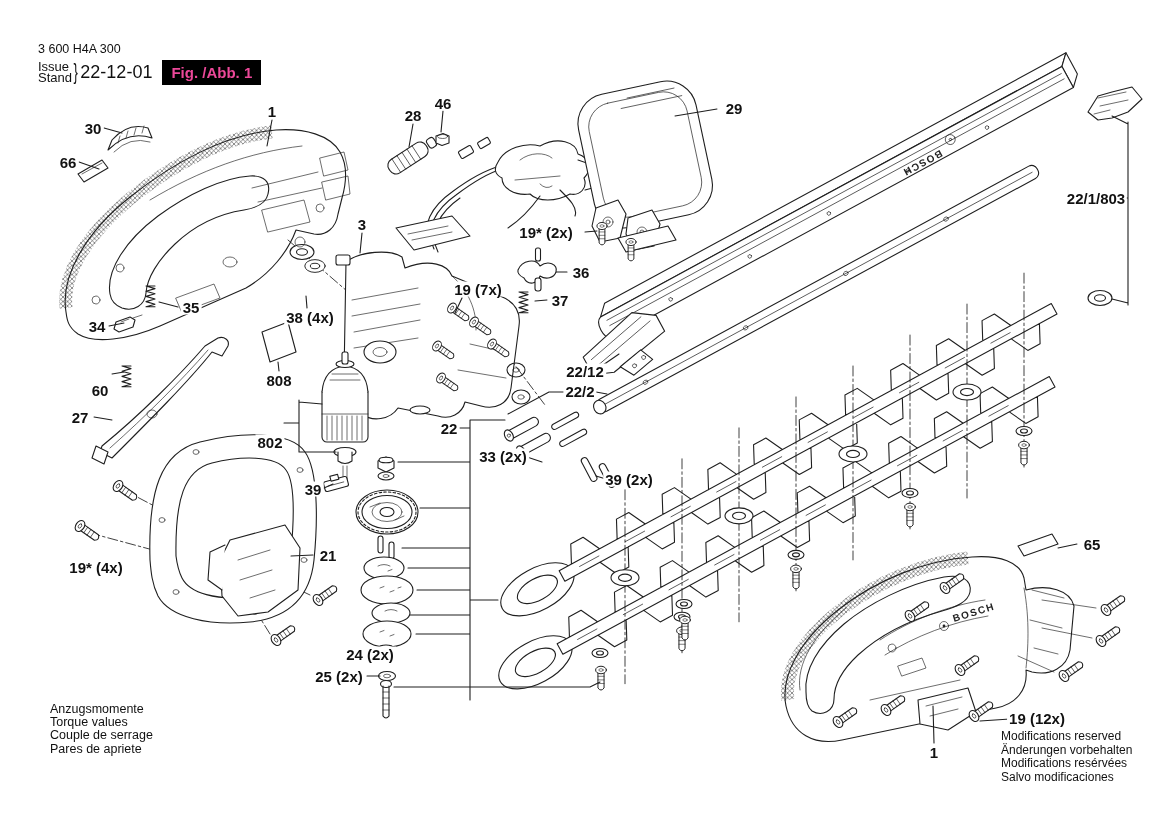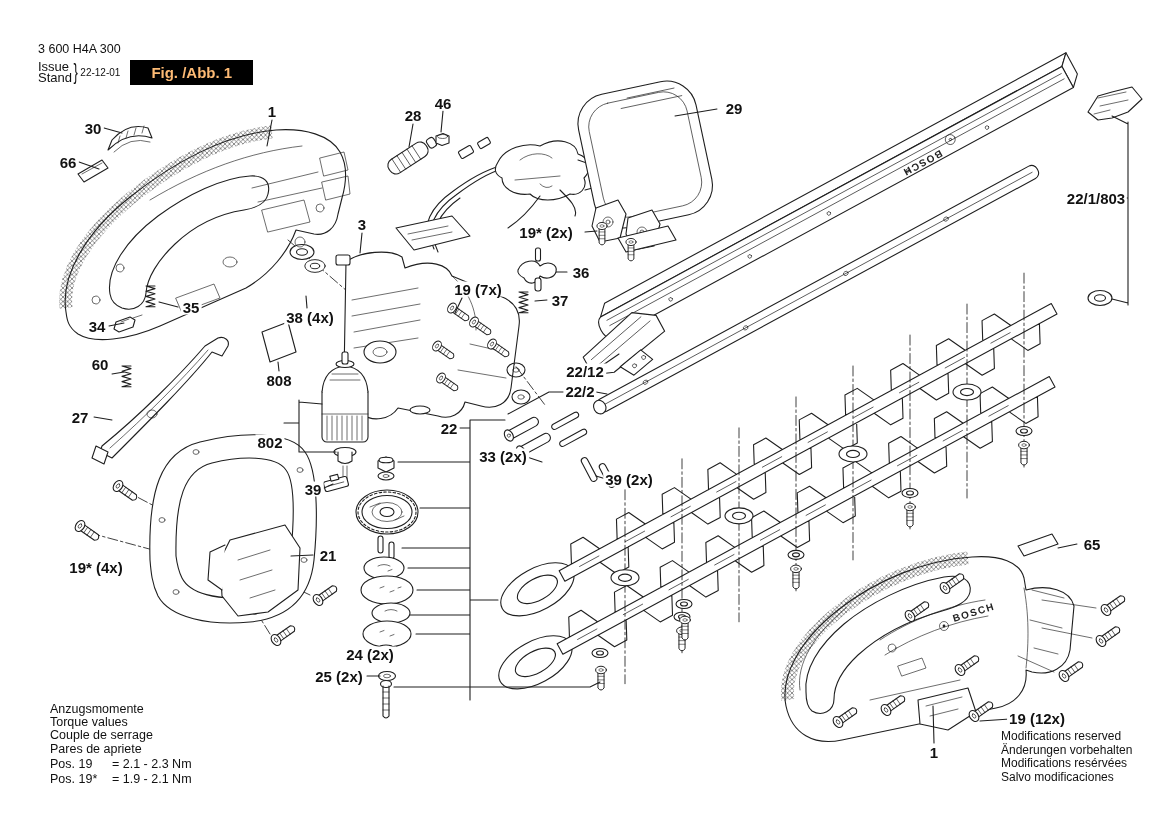"22-12-01" .hdr-date { font-size: 10px -> 18px }
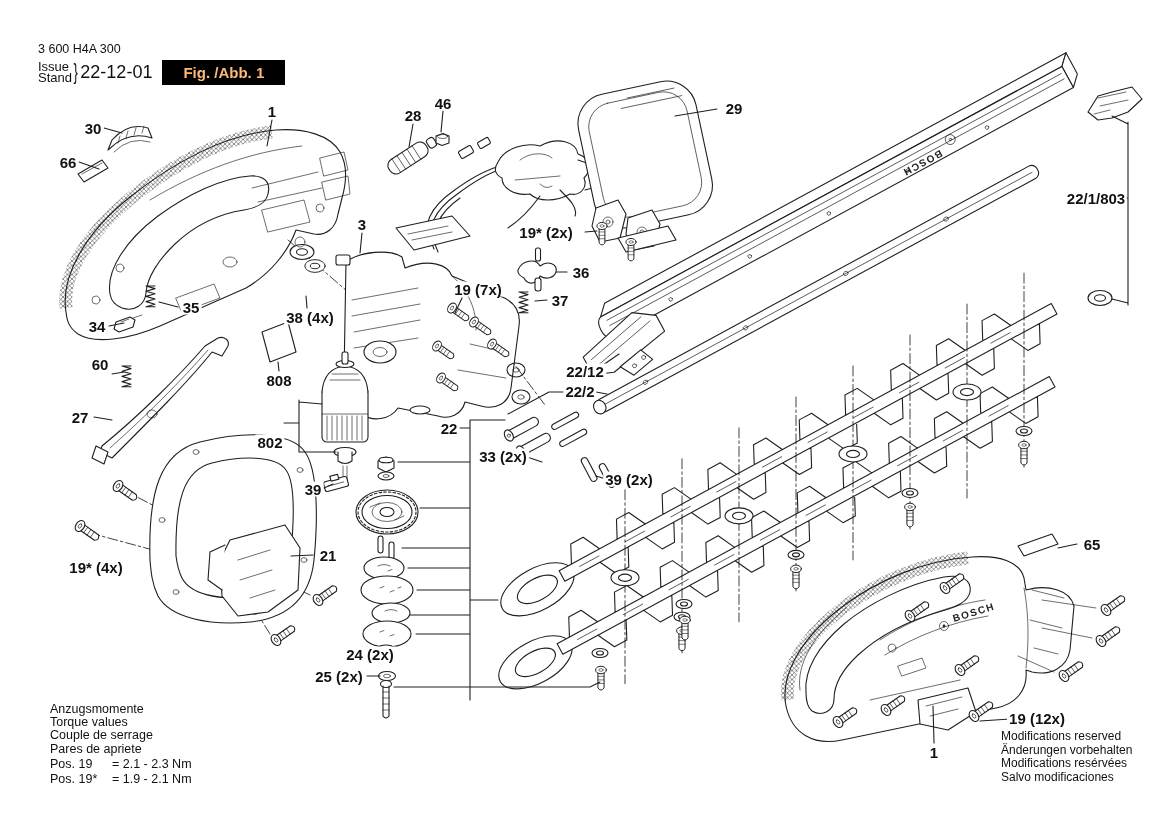"Fig. /Abb. 1" .figbox { color: #fdba74 -> #ec4899; padding: 4px 21px -> 4px 9px }
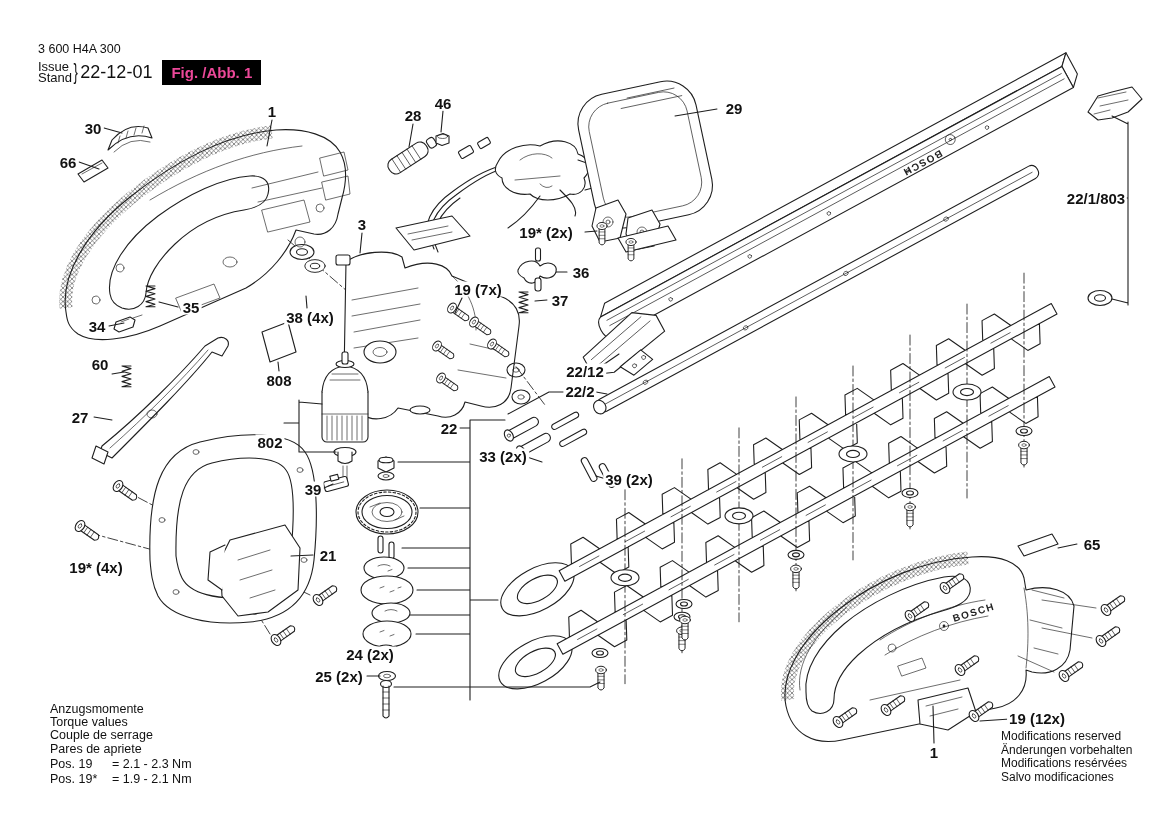"60" div.callout { top: 364px -> 390px }
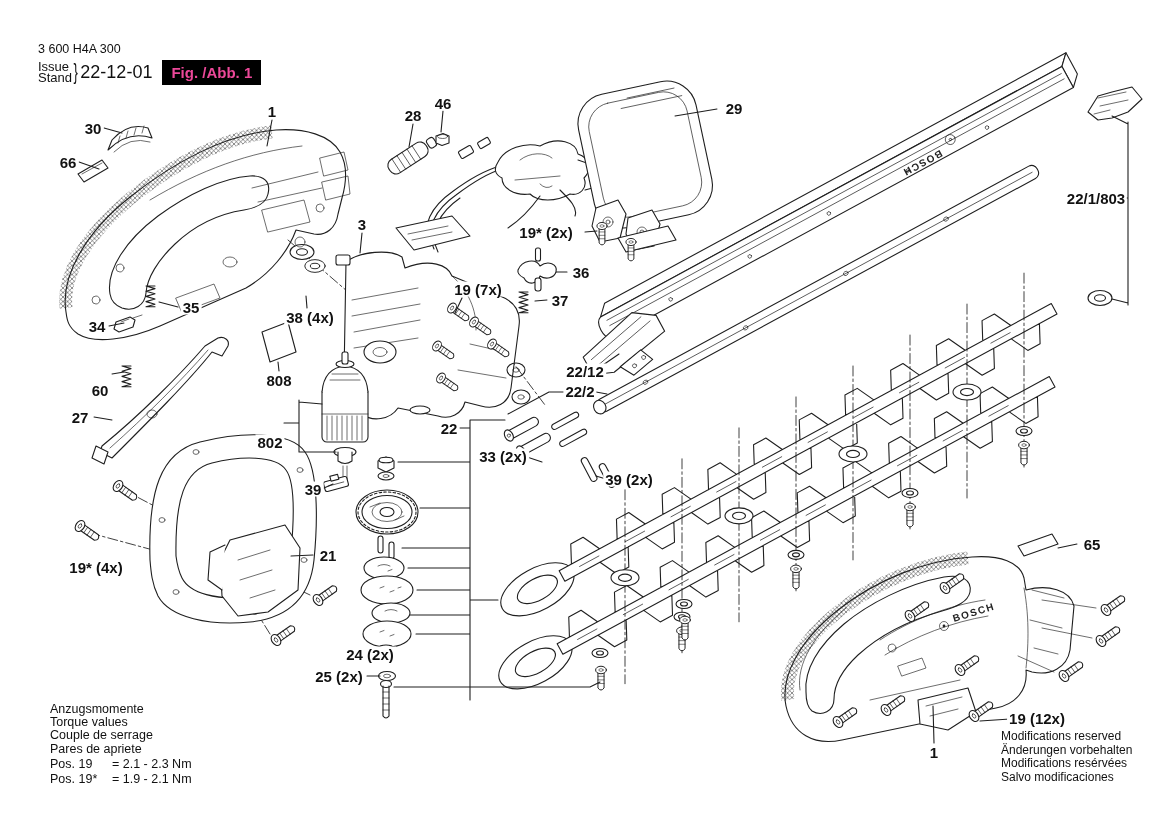"Pos. 19" div { html: <div> <div> <span>Pos. 19</span> <span>= 2.1 - 2.3 Nm</span> </div> <div> <span>Pos. 19*</span> <span>= 1.9 - 2.1 Nm</span> </div> </div> -> none }
